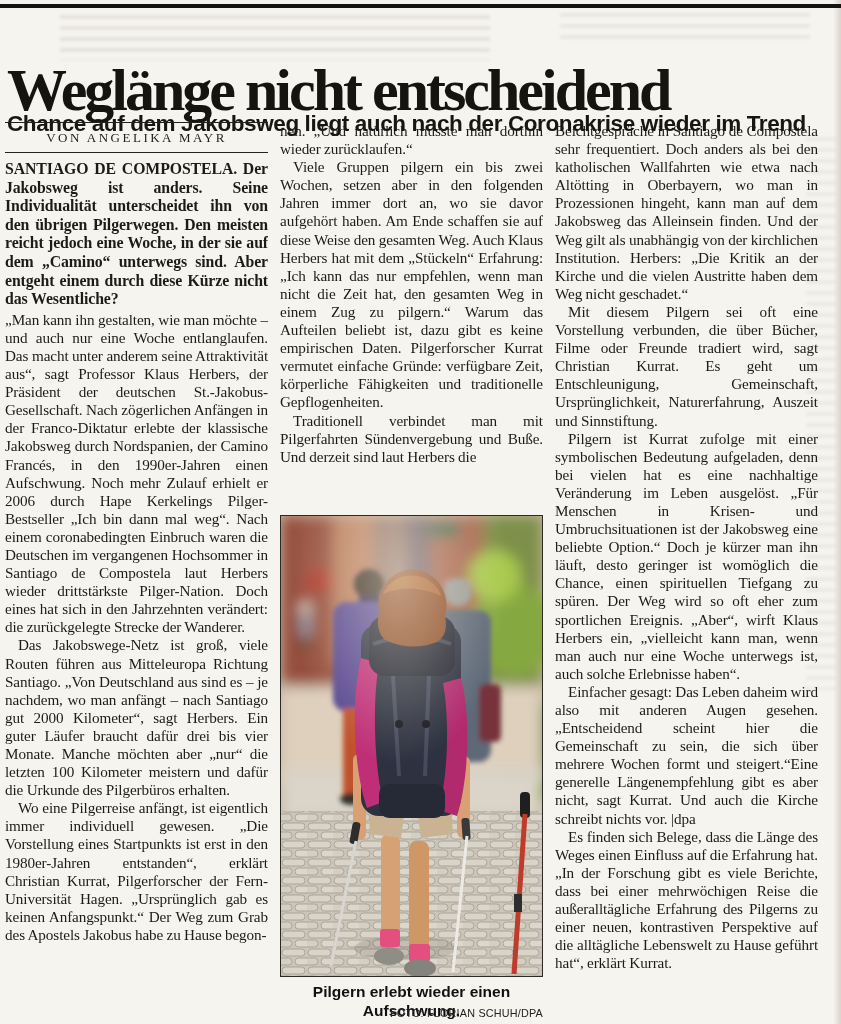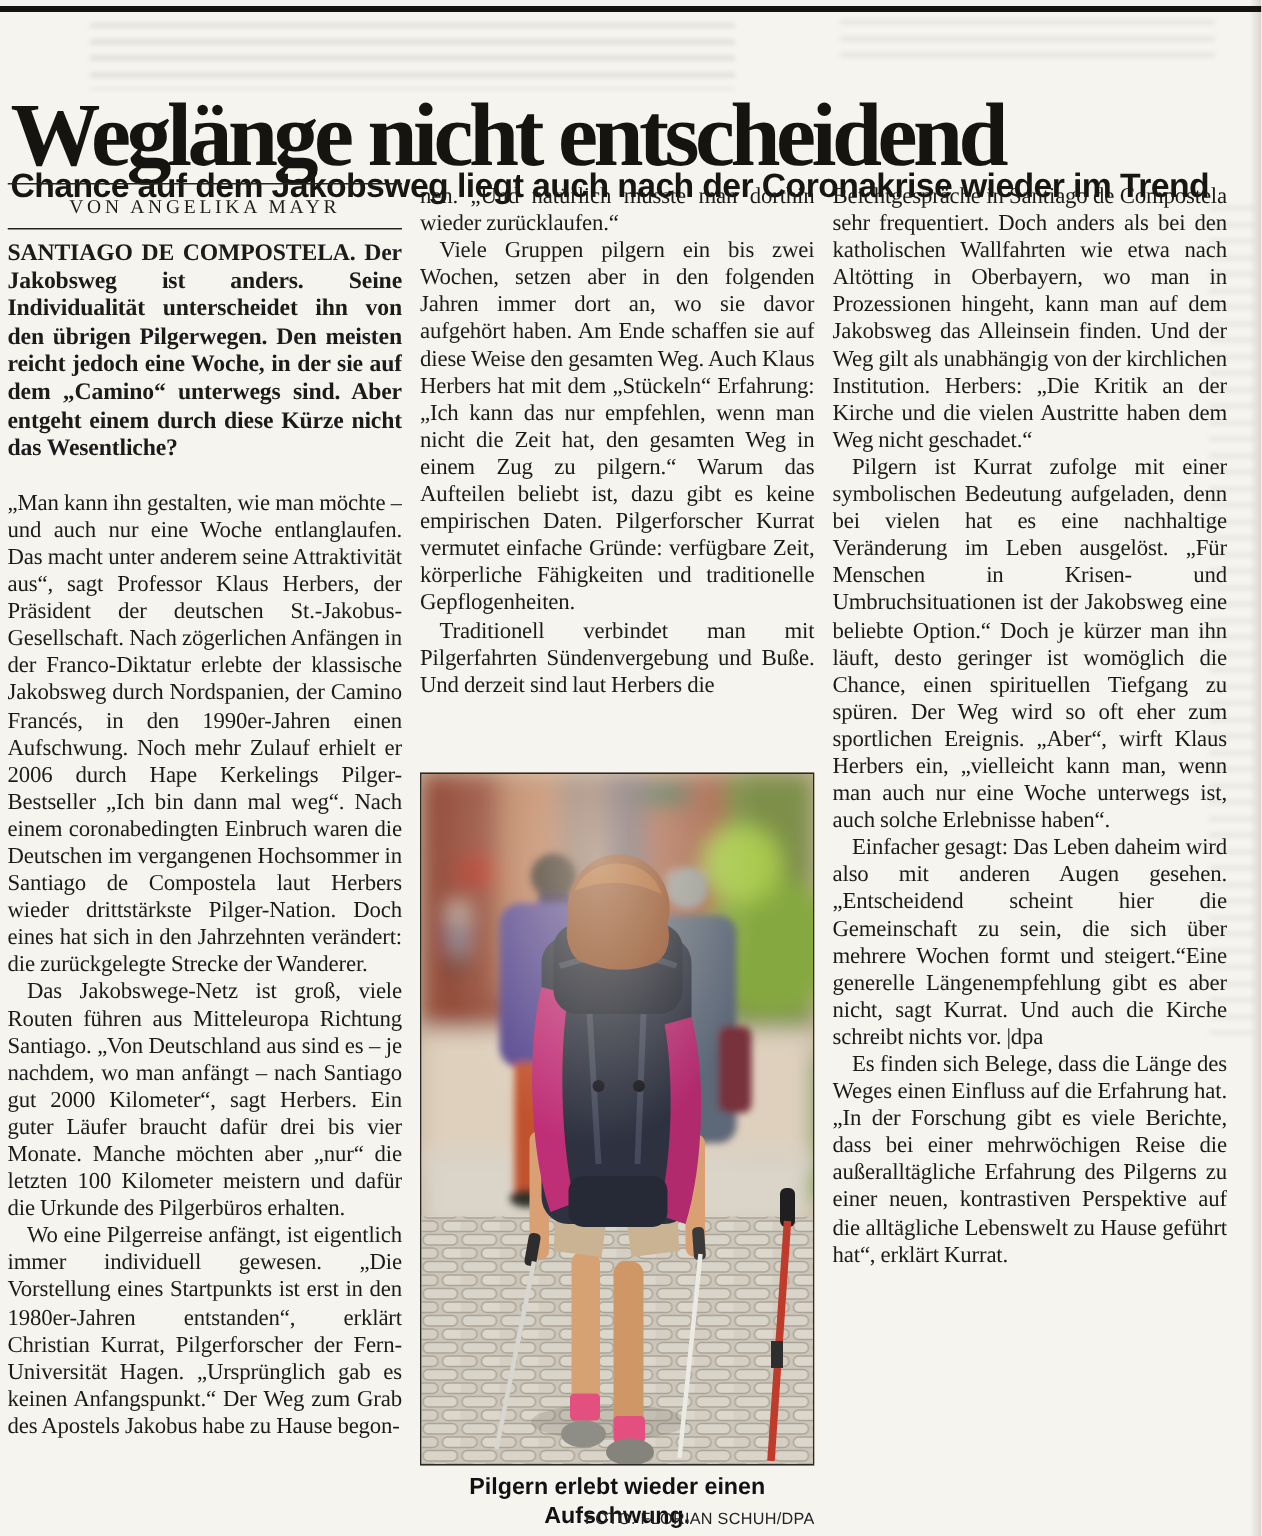"SANTIAGO DE COMPOSTELA. Der Jakobsweg" .lead { margin: 0 0 18px -> 0 0 2px }
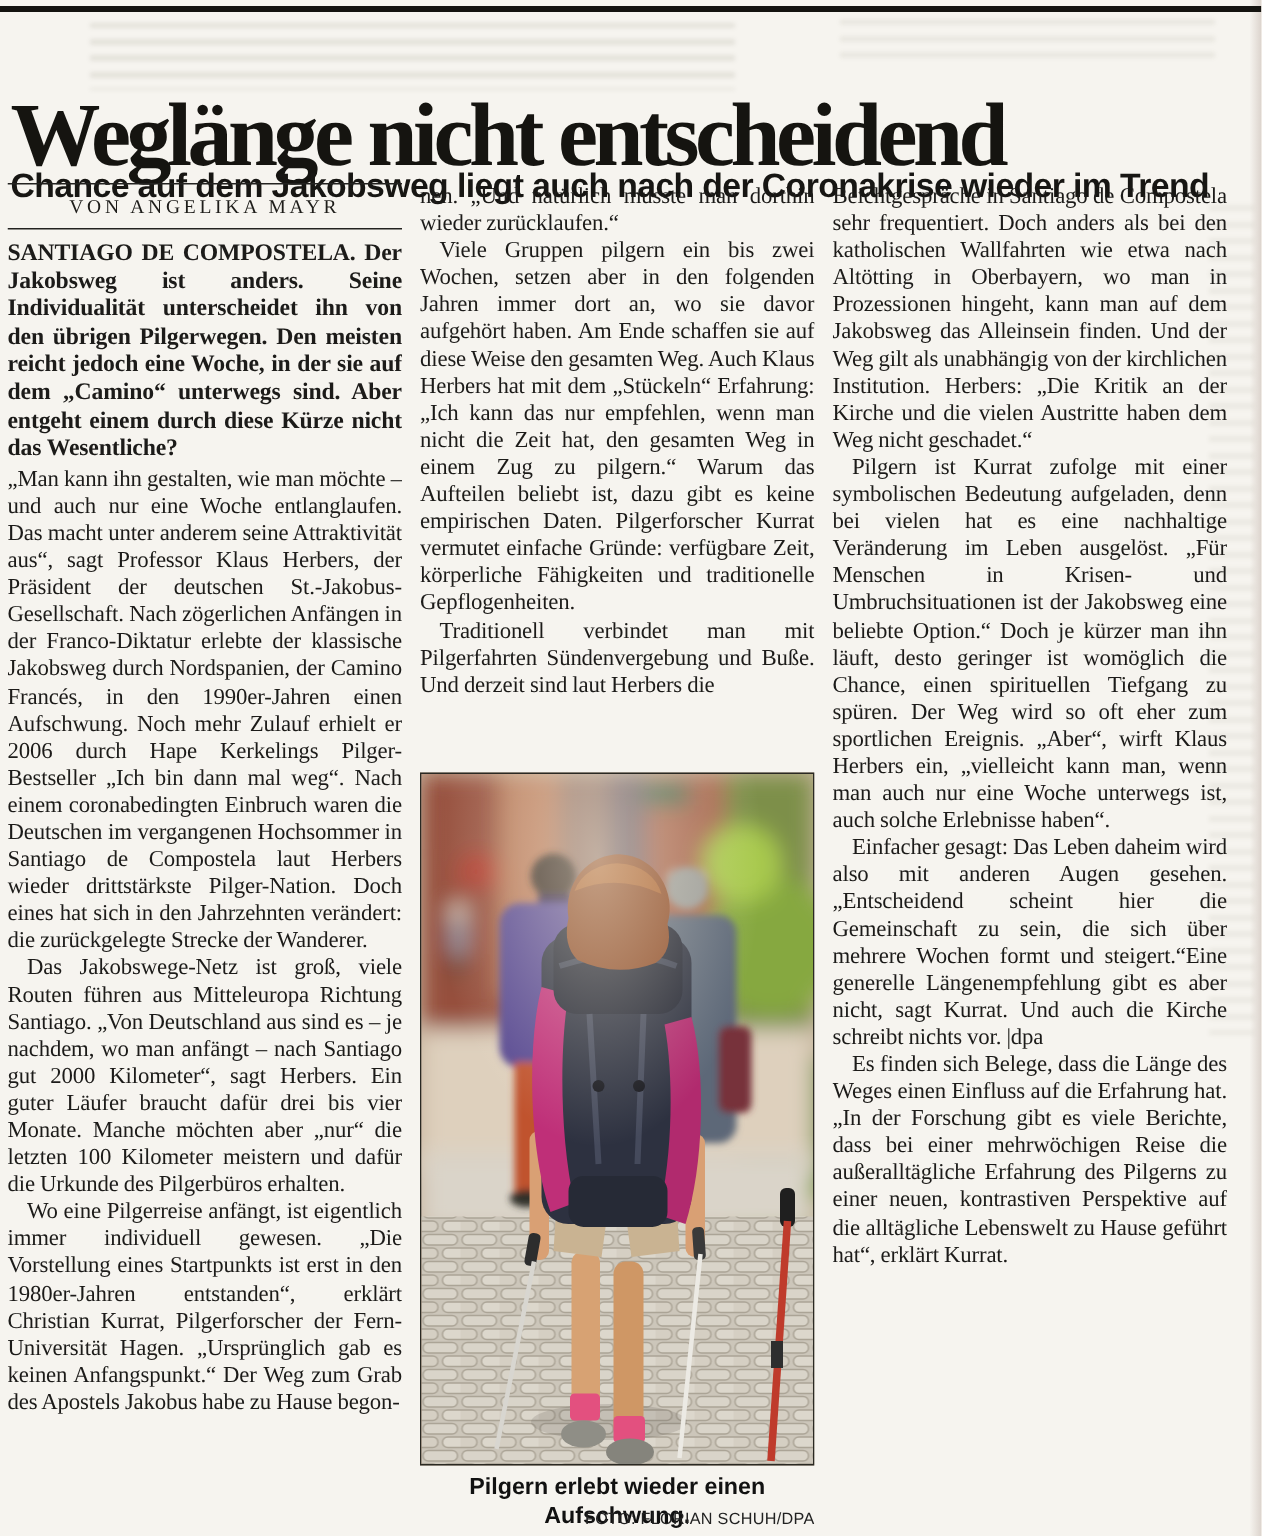"Mit diesem Pilgern sei oft" p.para { html: none -> <p>Mit diesem Pilgern sei oft eine Vorstellung verbunden, die über Bücher, Filme oder Freunde tradiert wird, sagt Christian Kurrat. Es geht um Entschleunigung, Gemeinschaft, Ursprünglichkeit, Naturerfahrung, Auszeit und Sinnstiftung.</p> }
